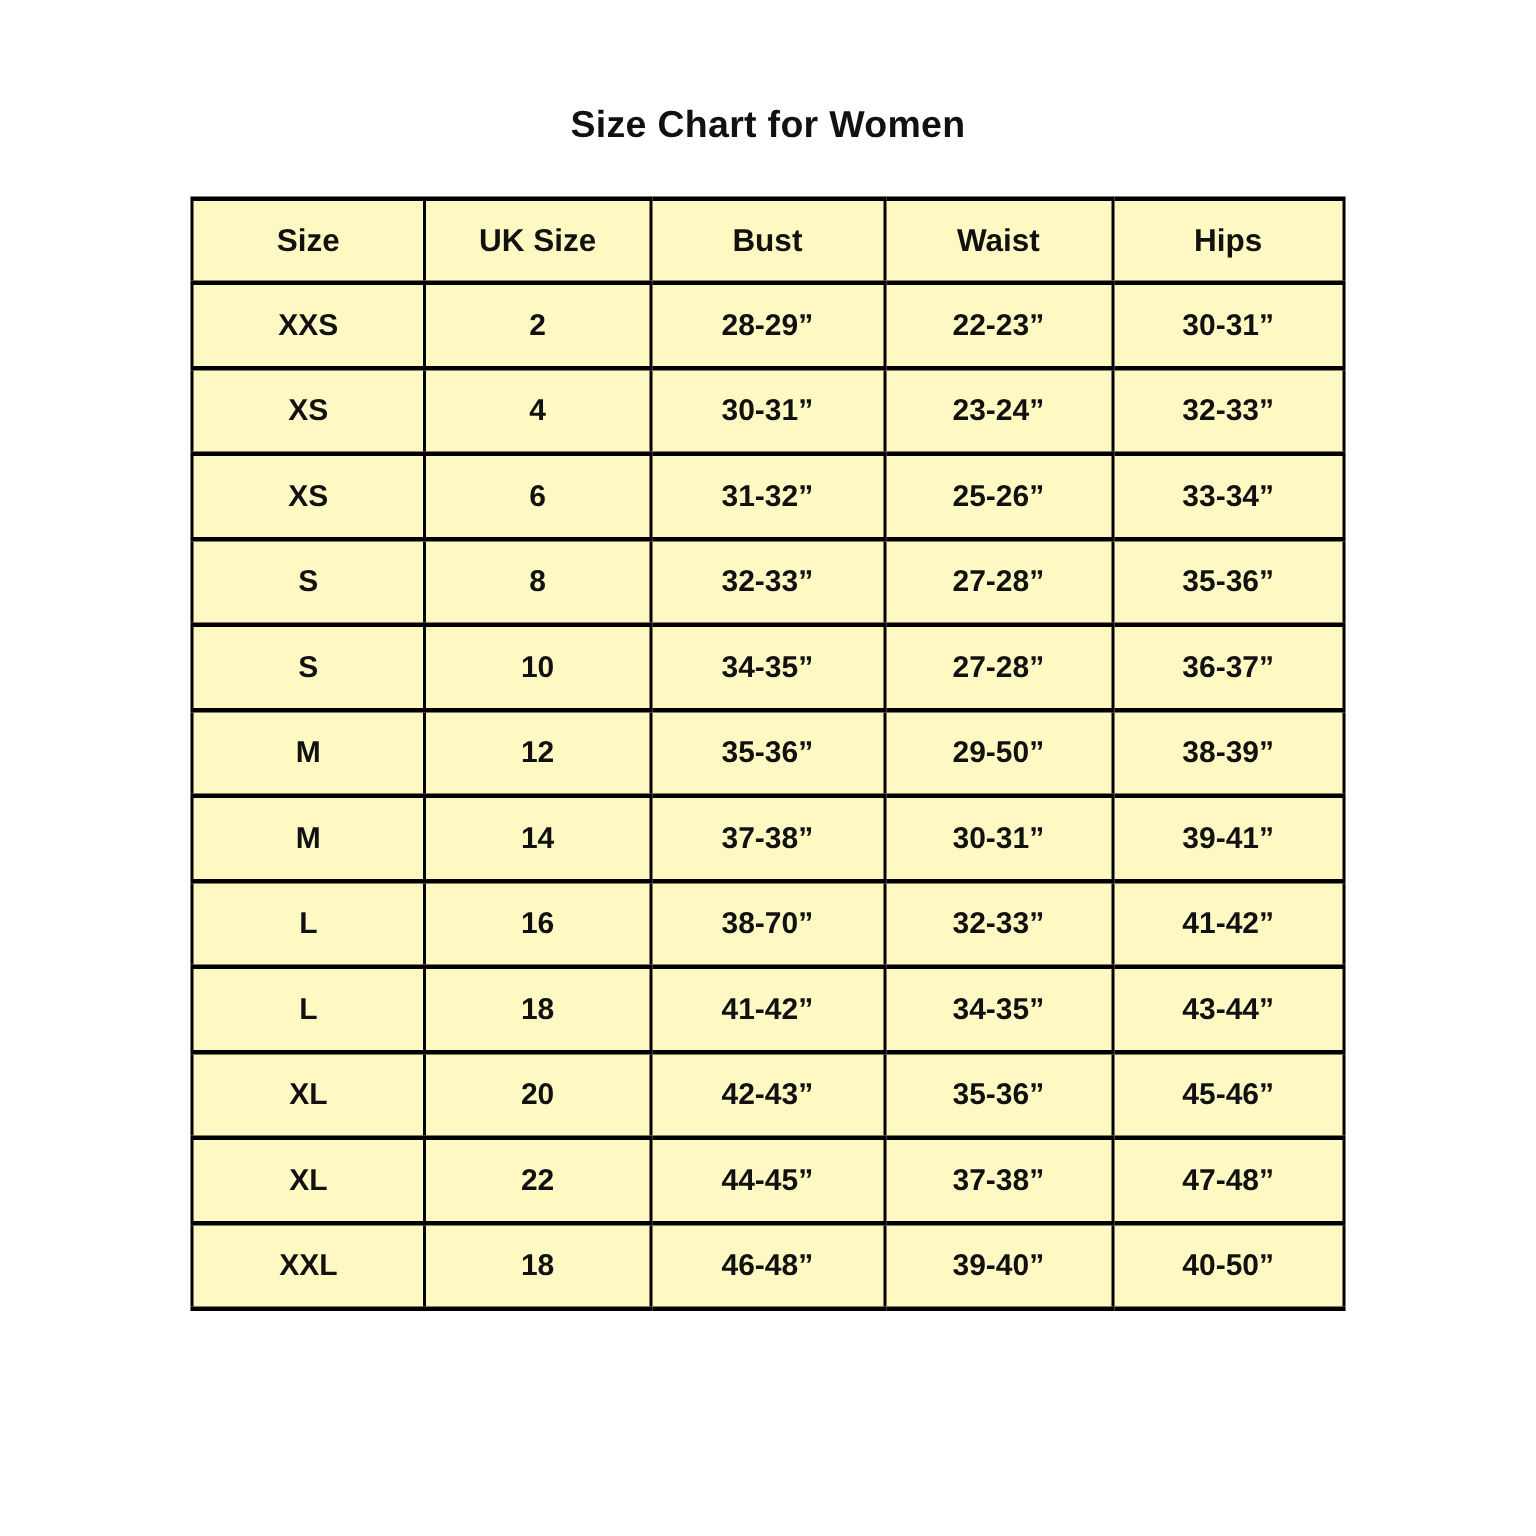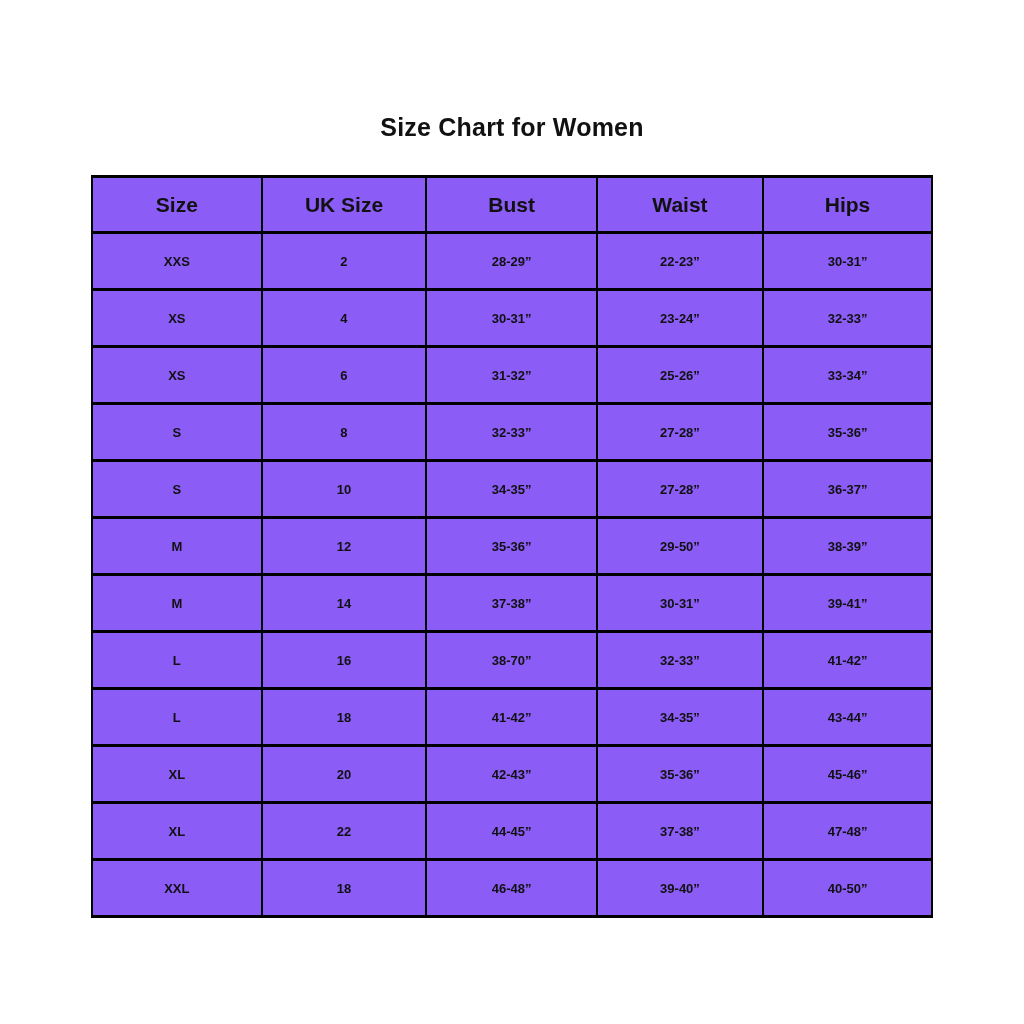"Size Chart for Women" .title { padding-top: 113px -> 69px }
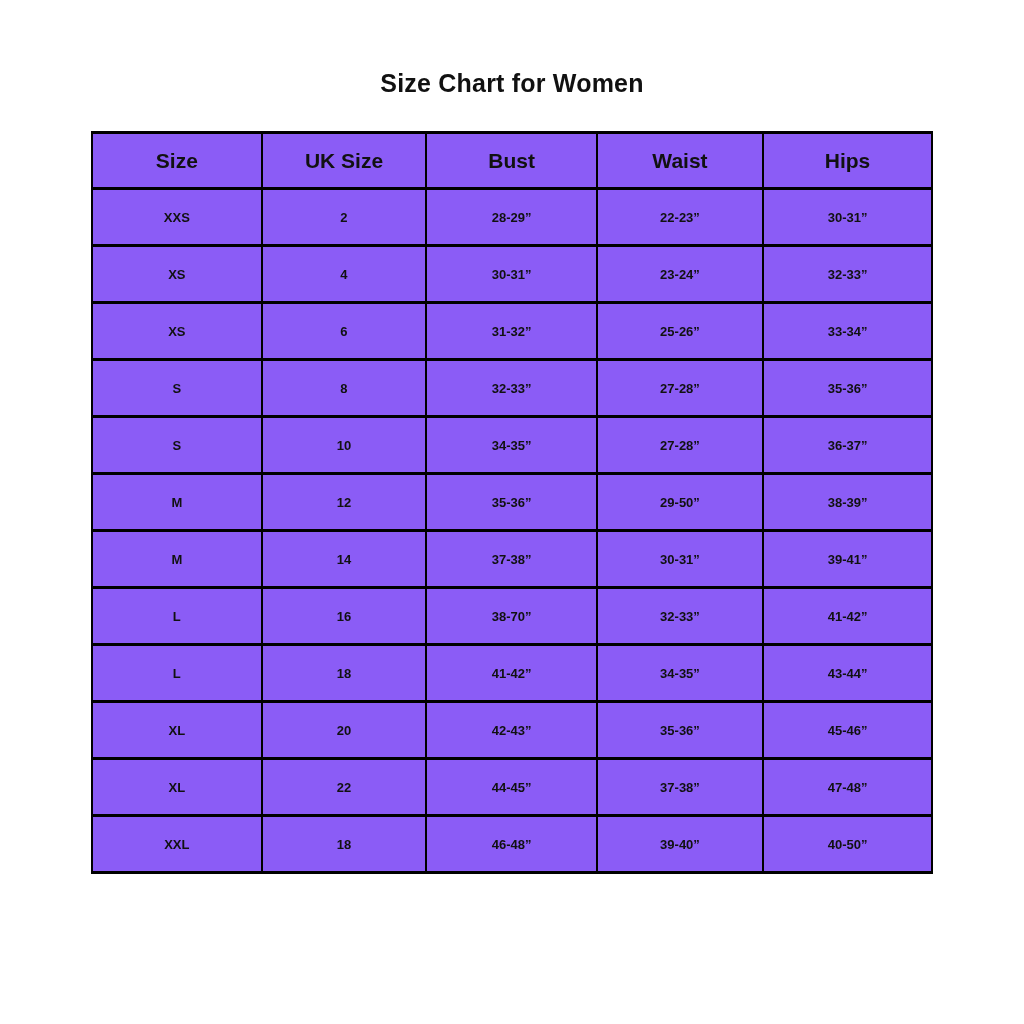"Size" table.size-chart { background: #8b5cf6 -> #fef9c3; width: 842px -> 770px }
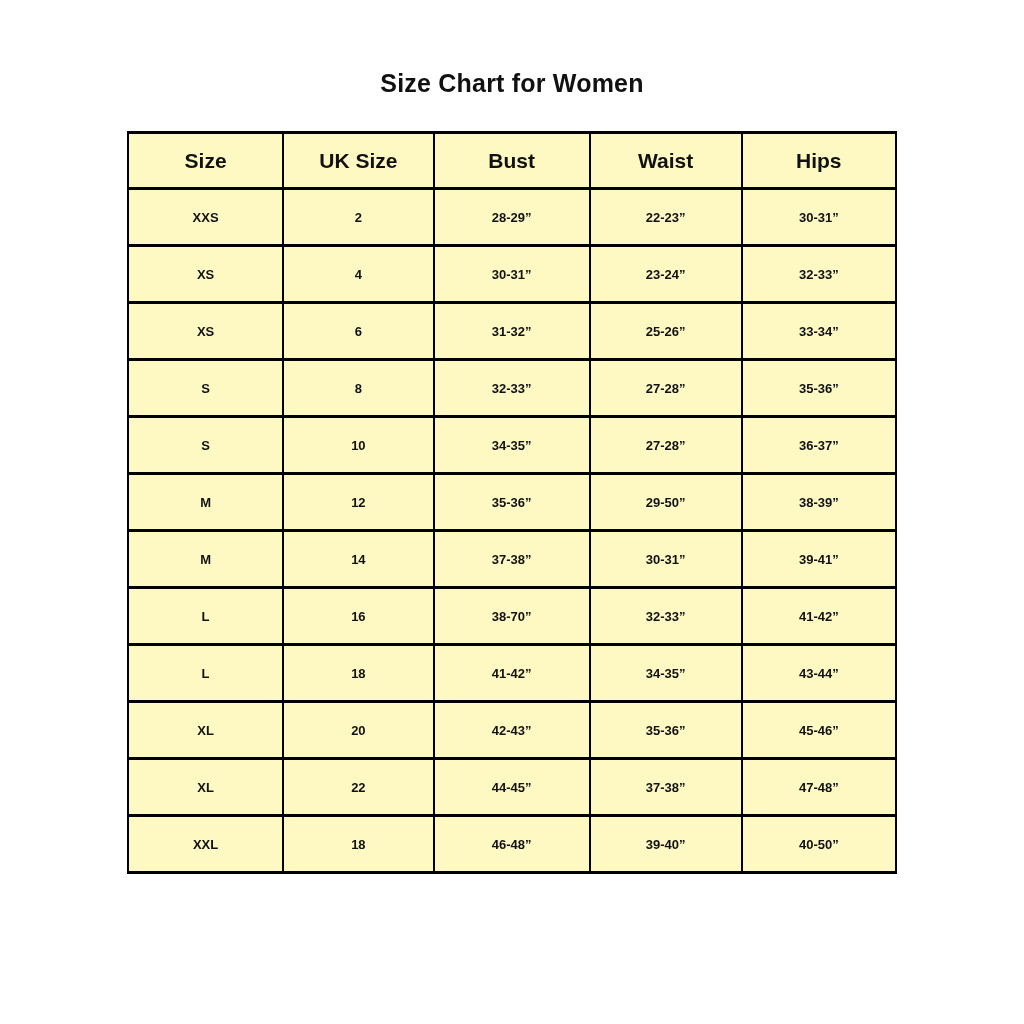"XXS" table.size-chart td { font-size: 13px -> 20px }
